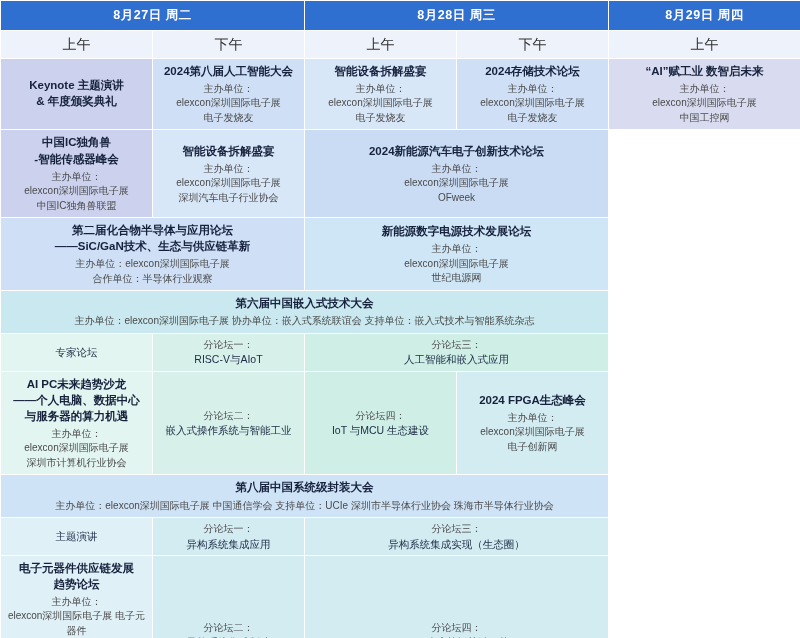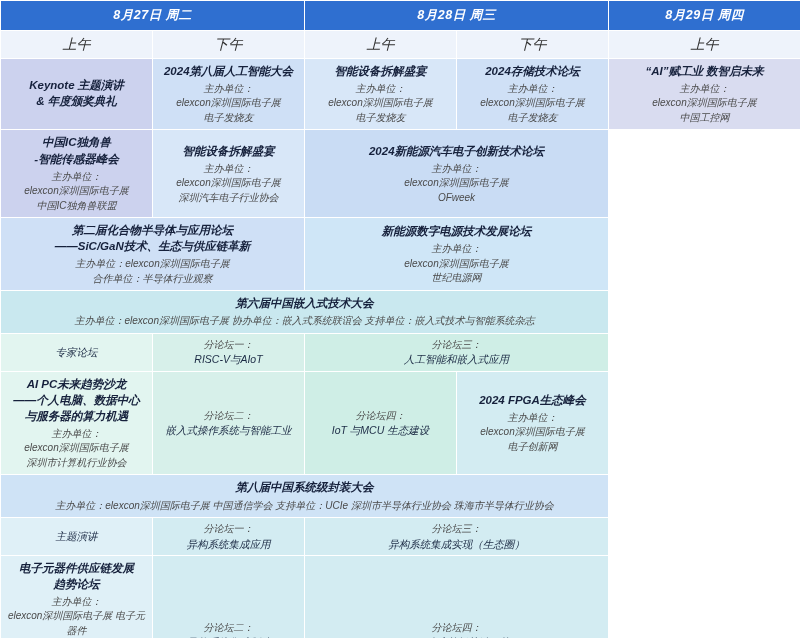"8月27日 周二" #sheet { font-style: italic -> none }
